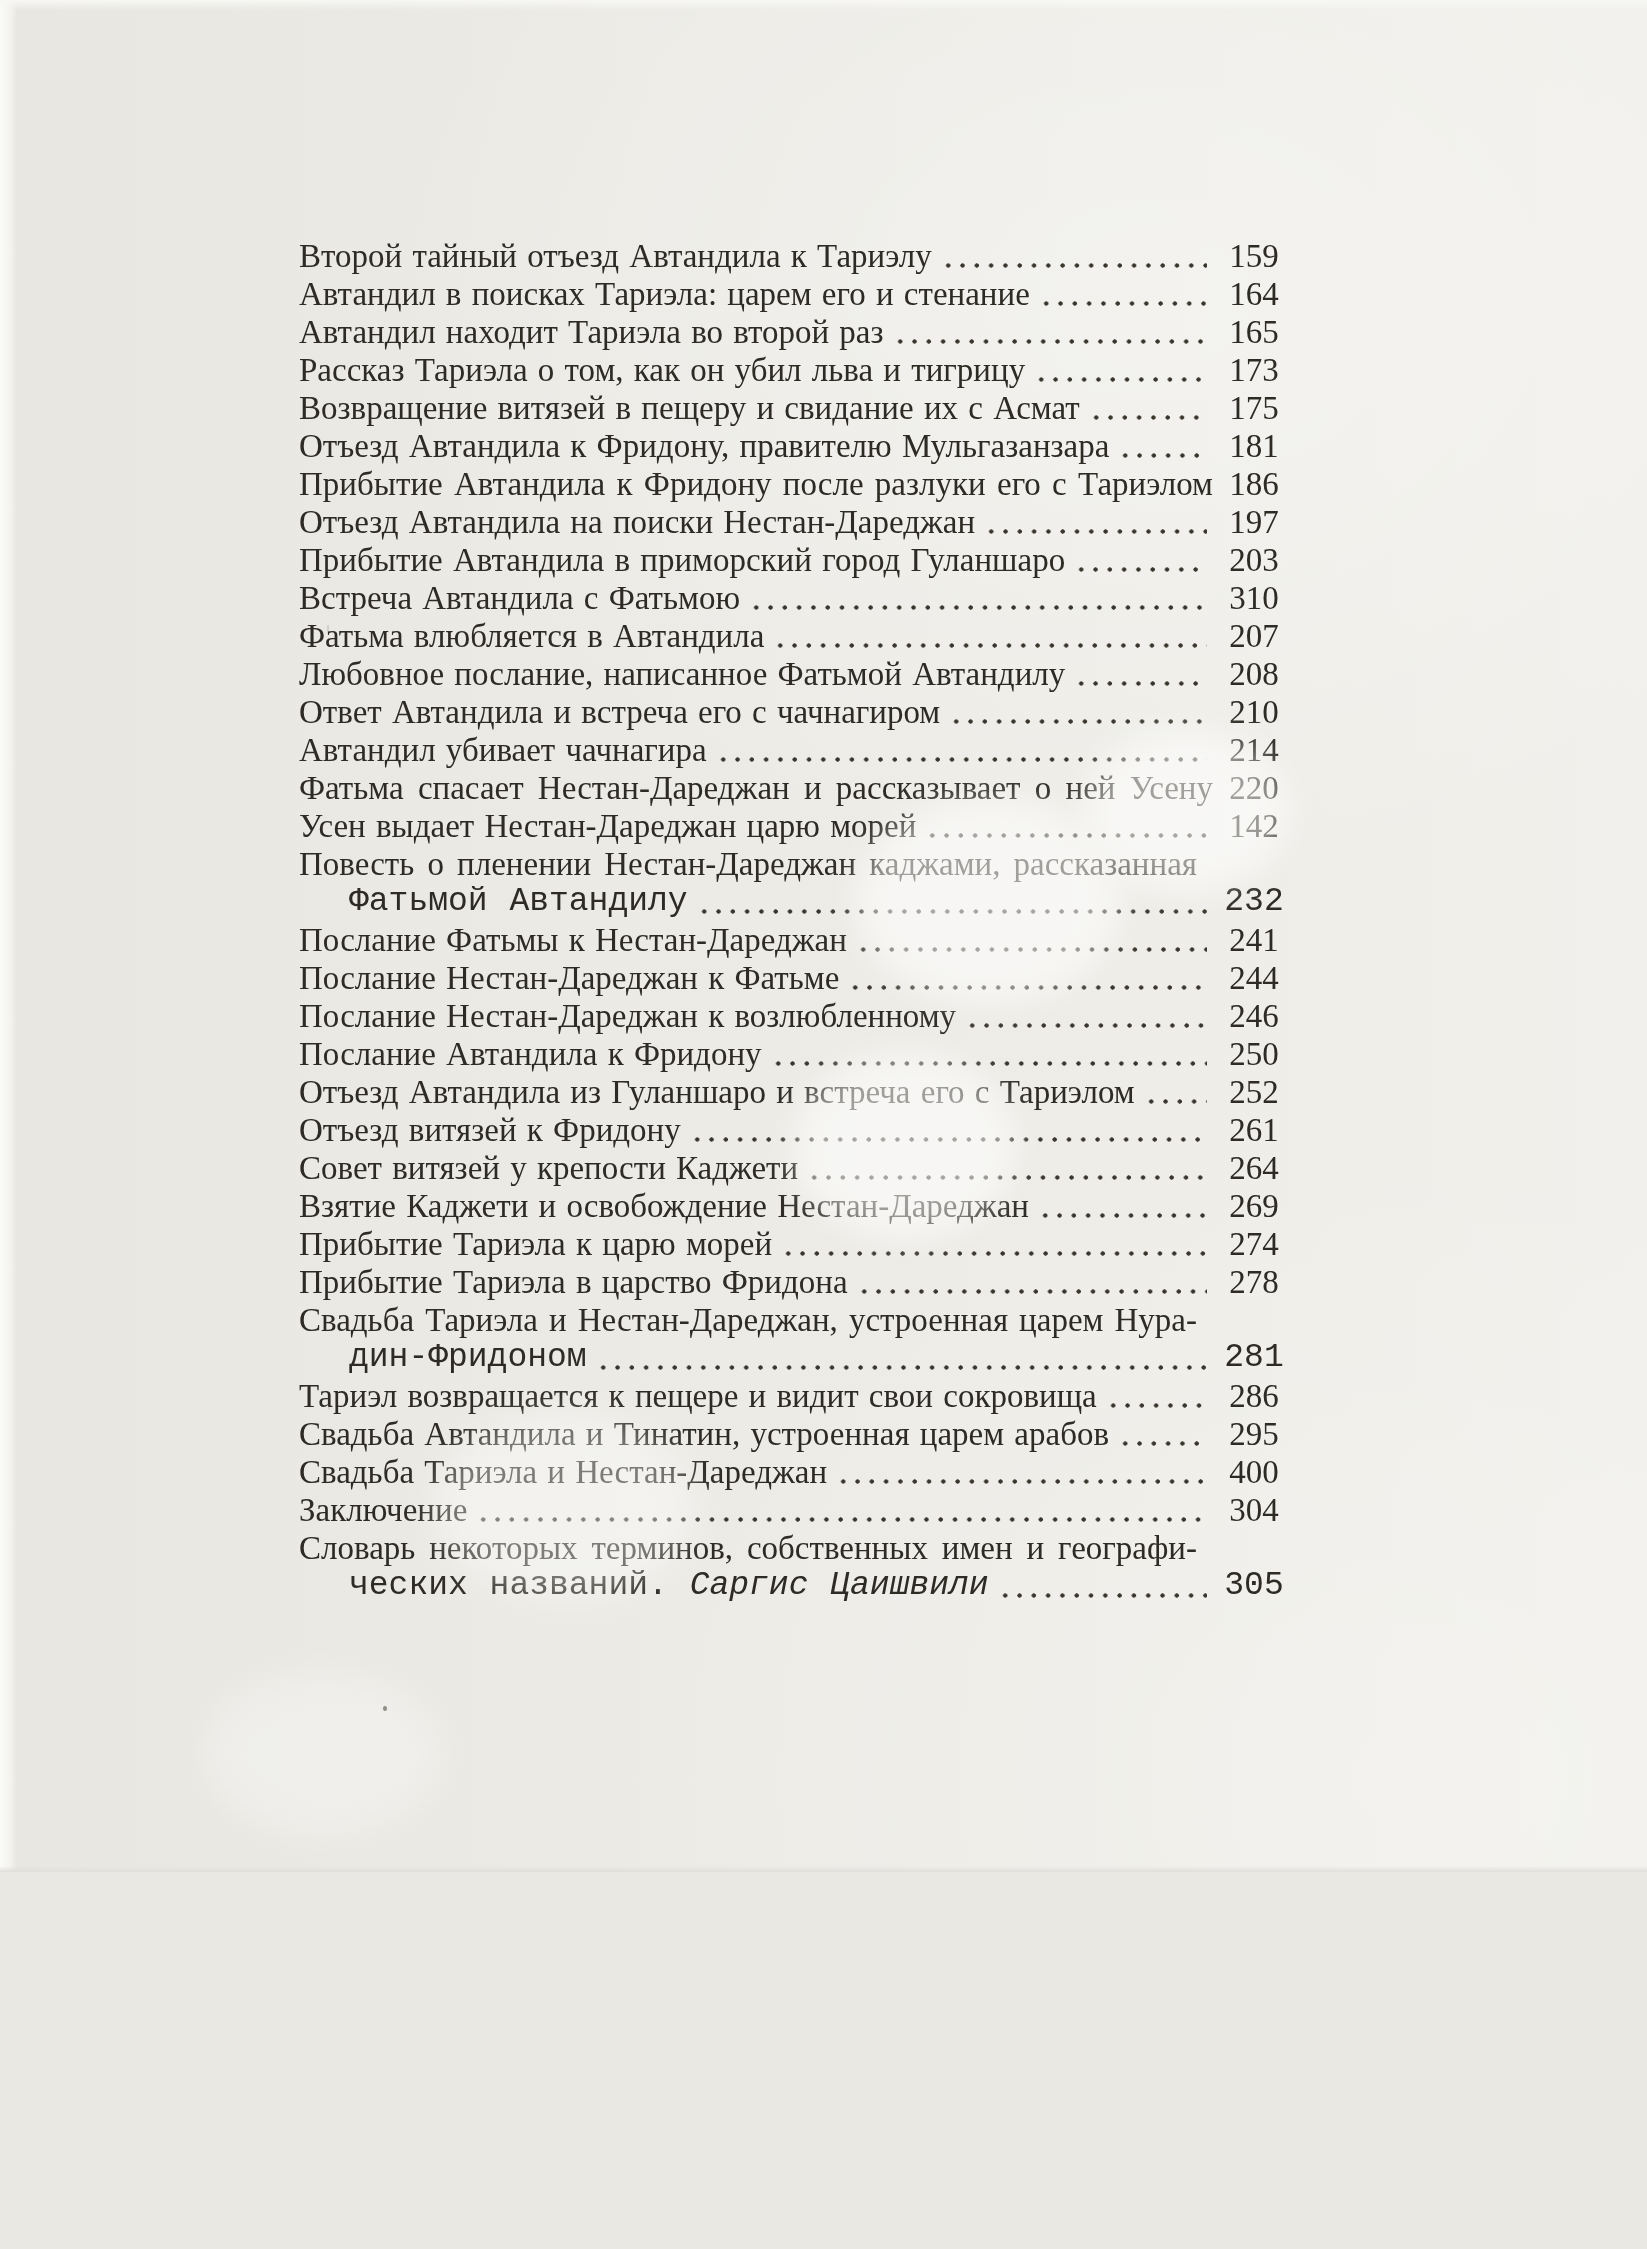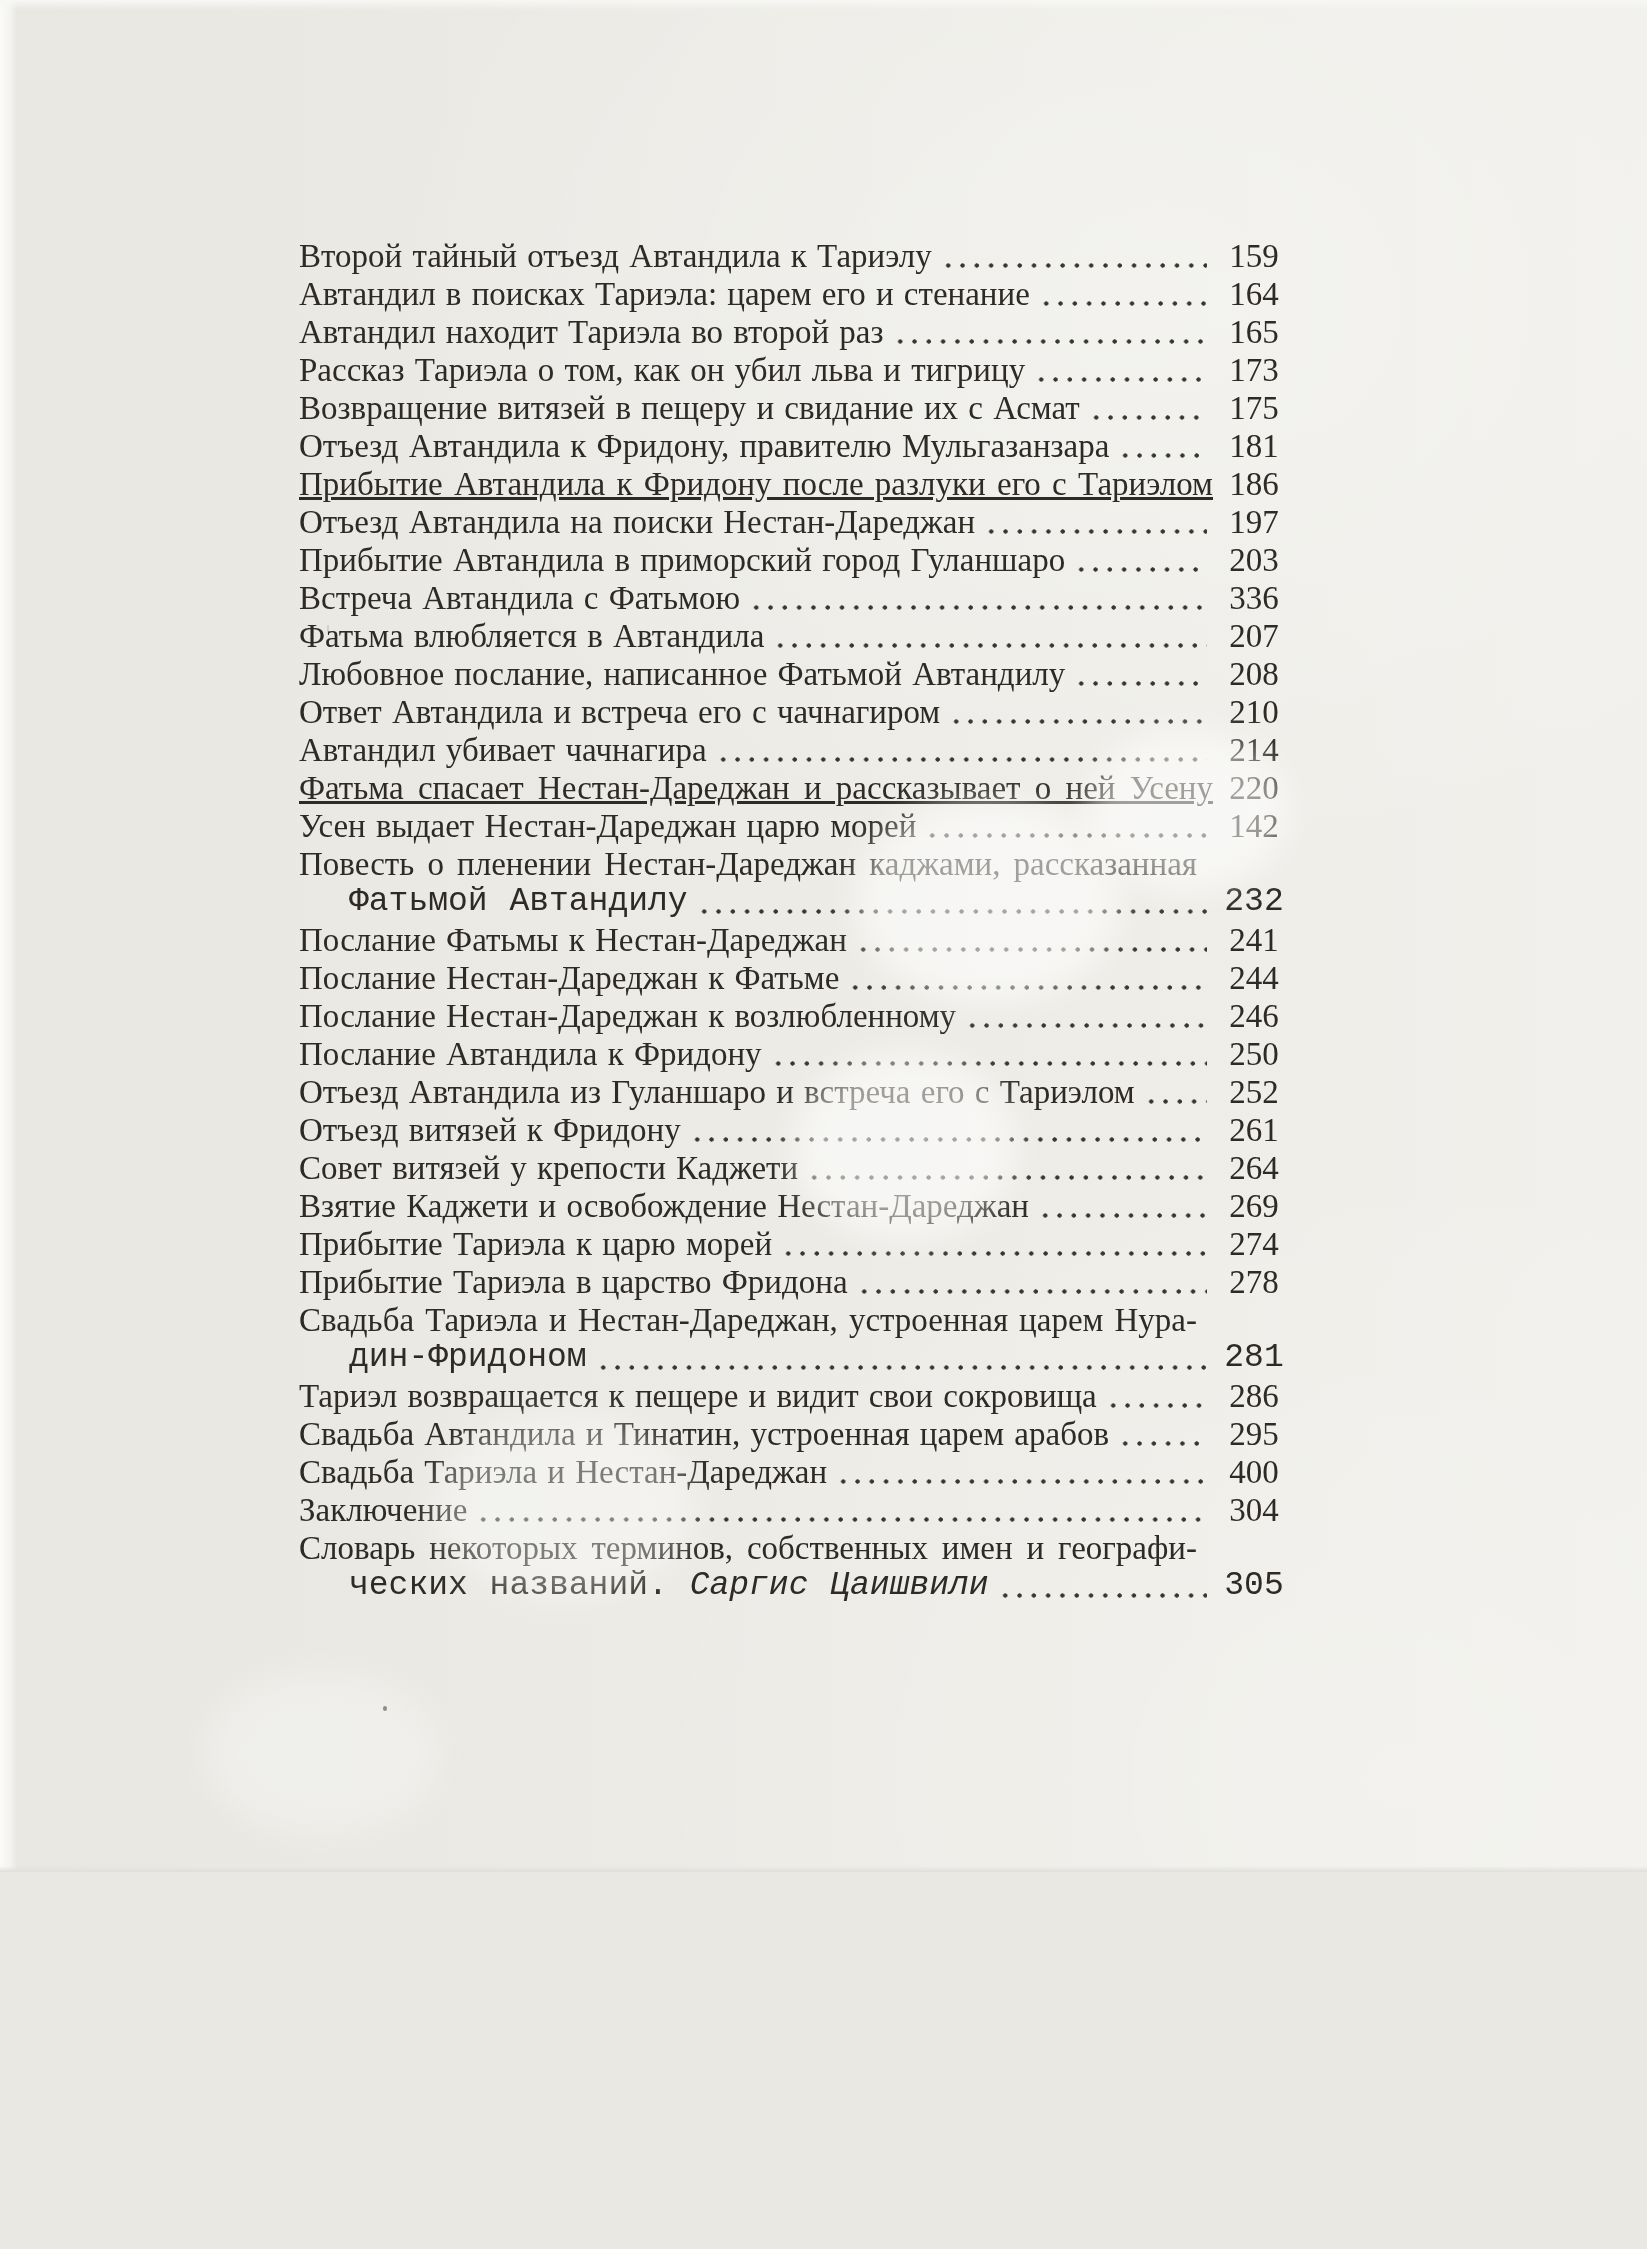"Прибытие Автандила к Фридону после" .row.fill .t { text-decoration: underline -> none }
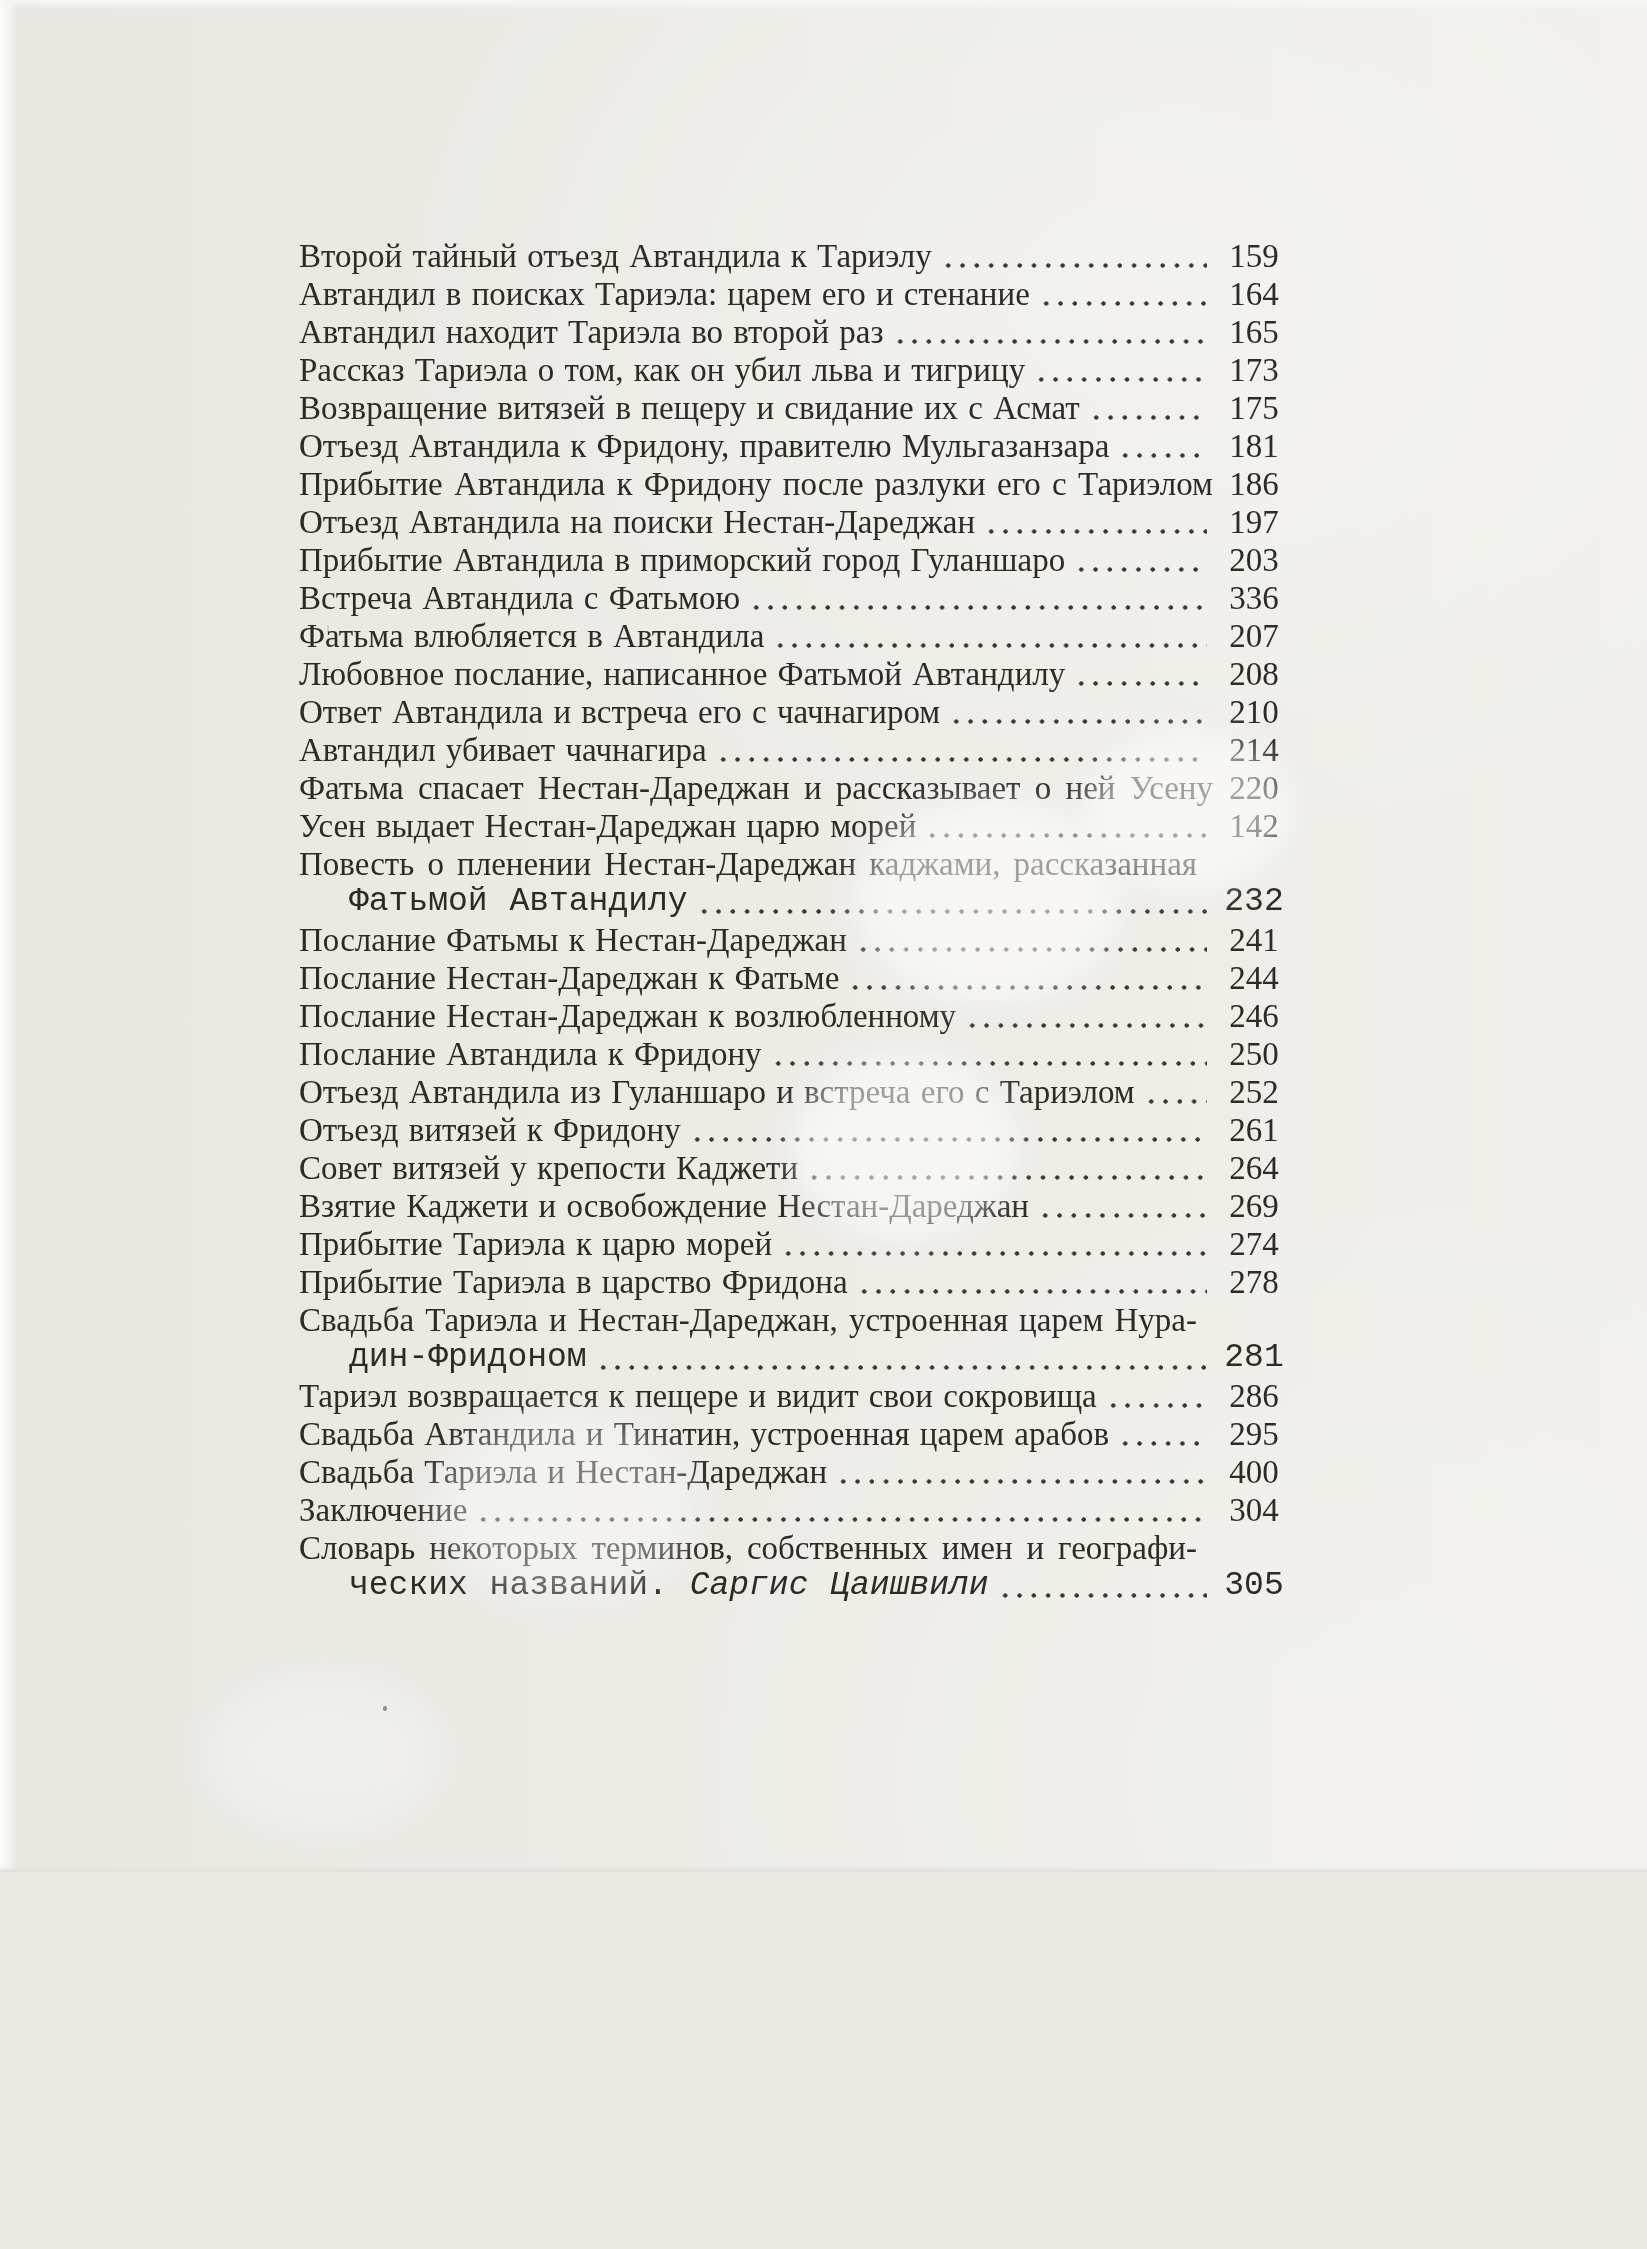"336" span.pg { text: 336 -> 310 }
